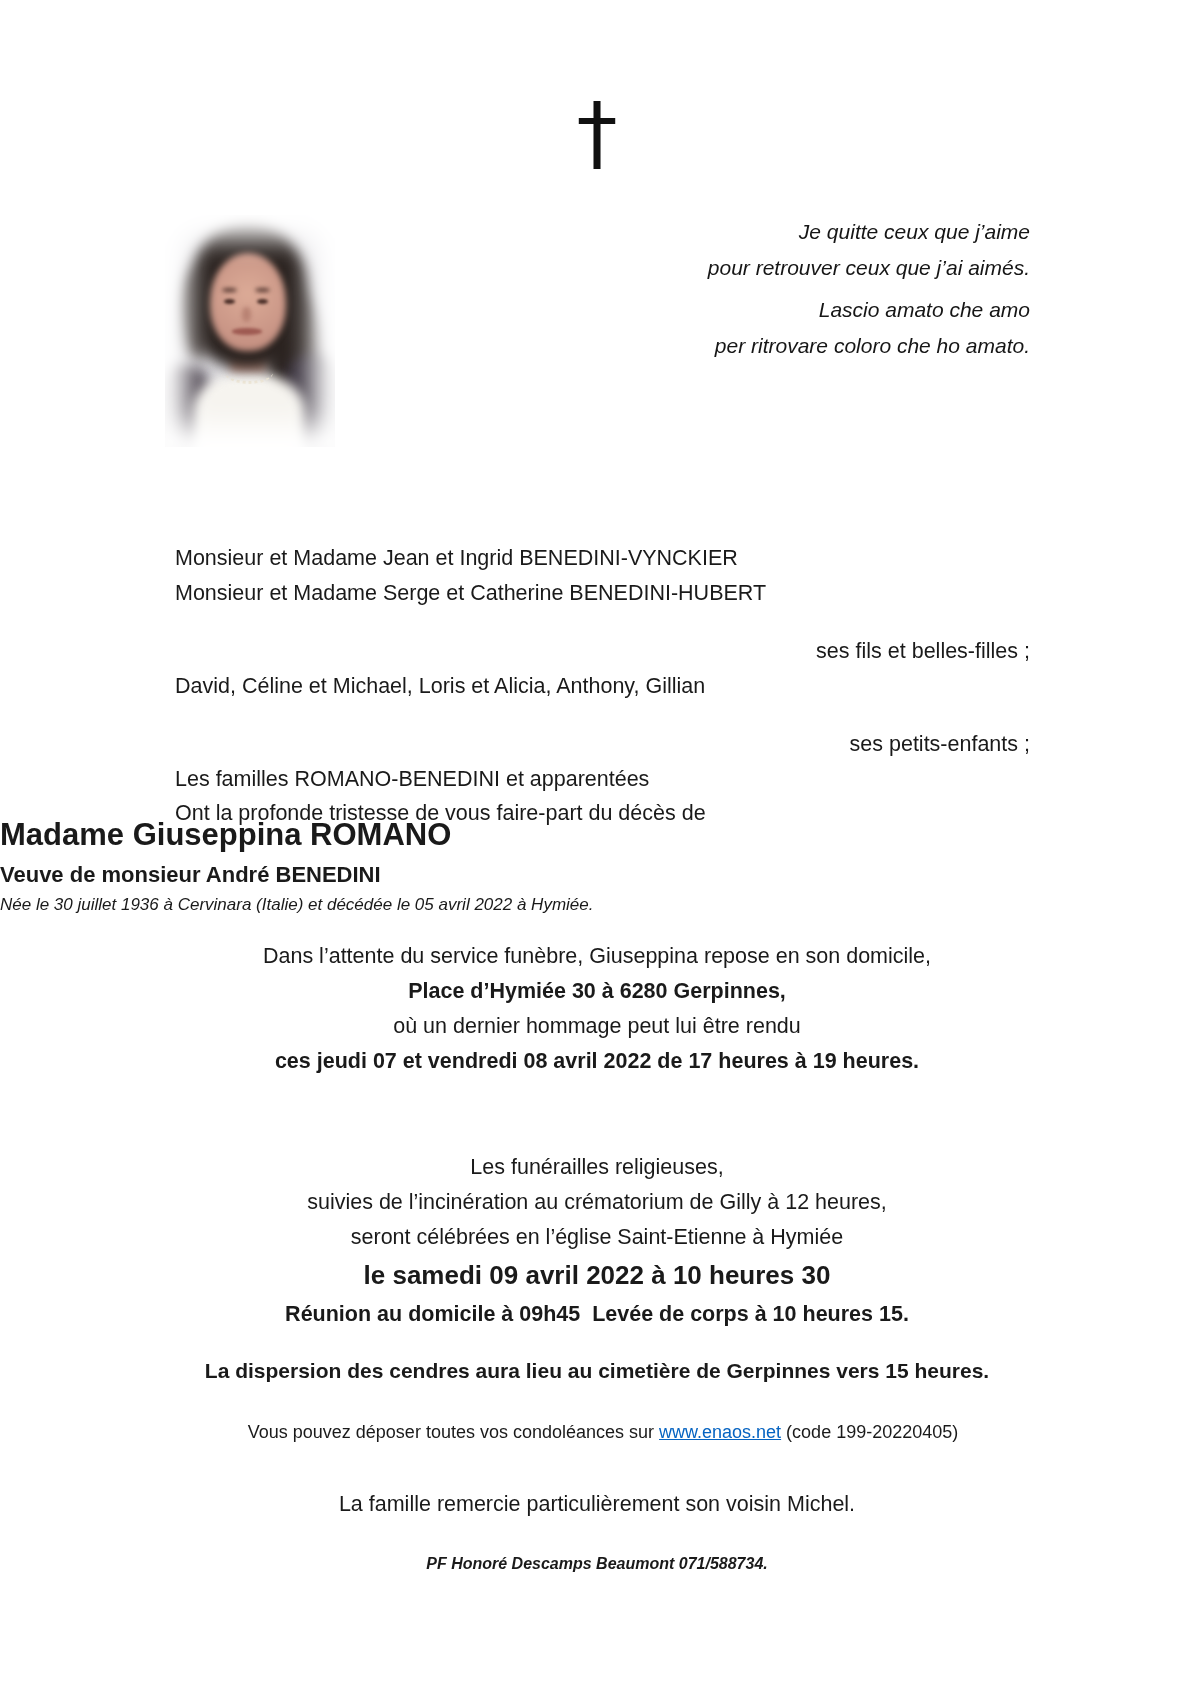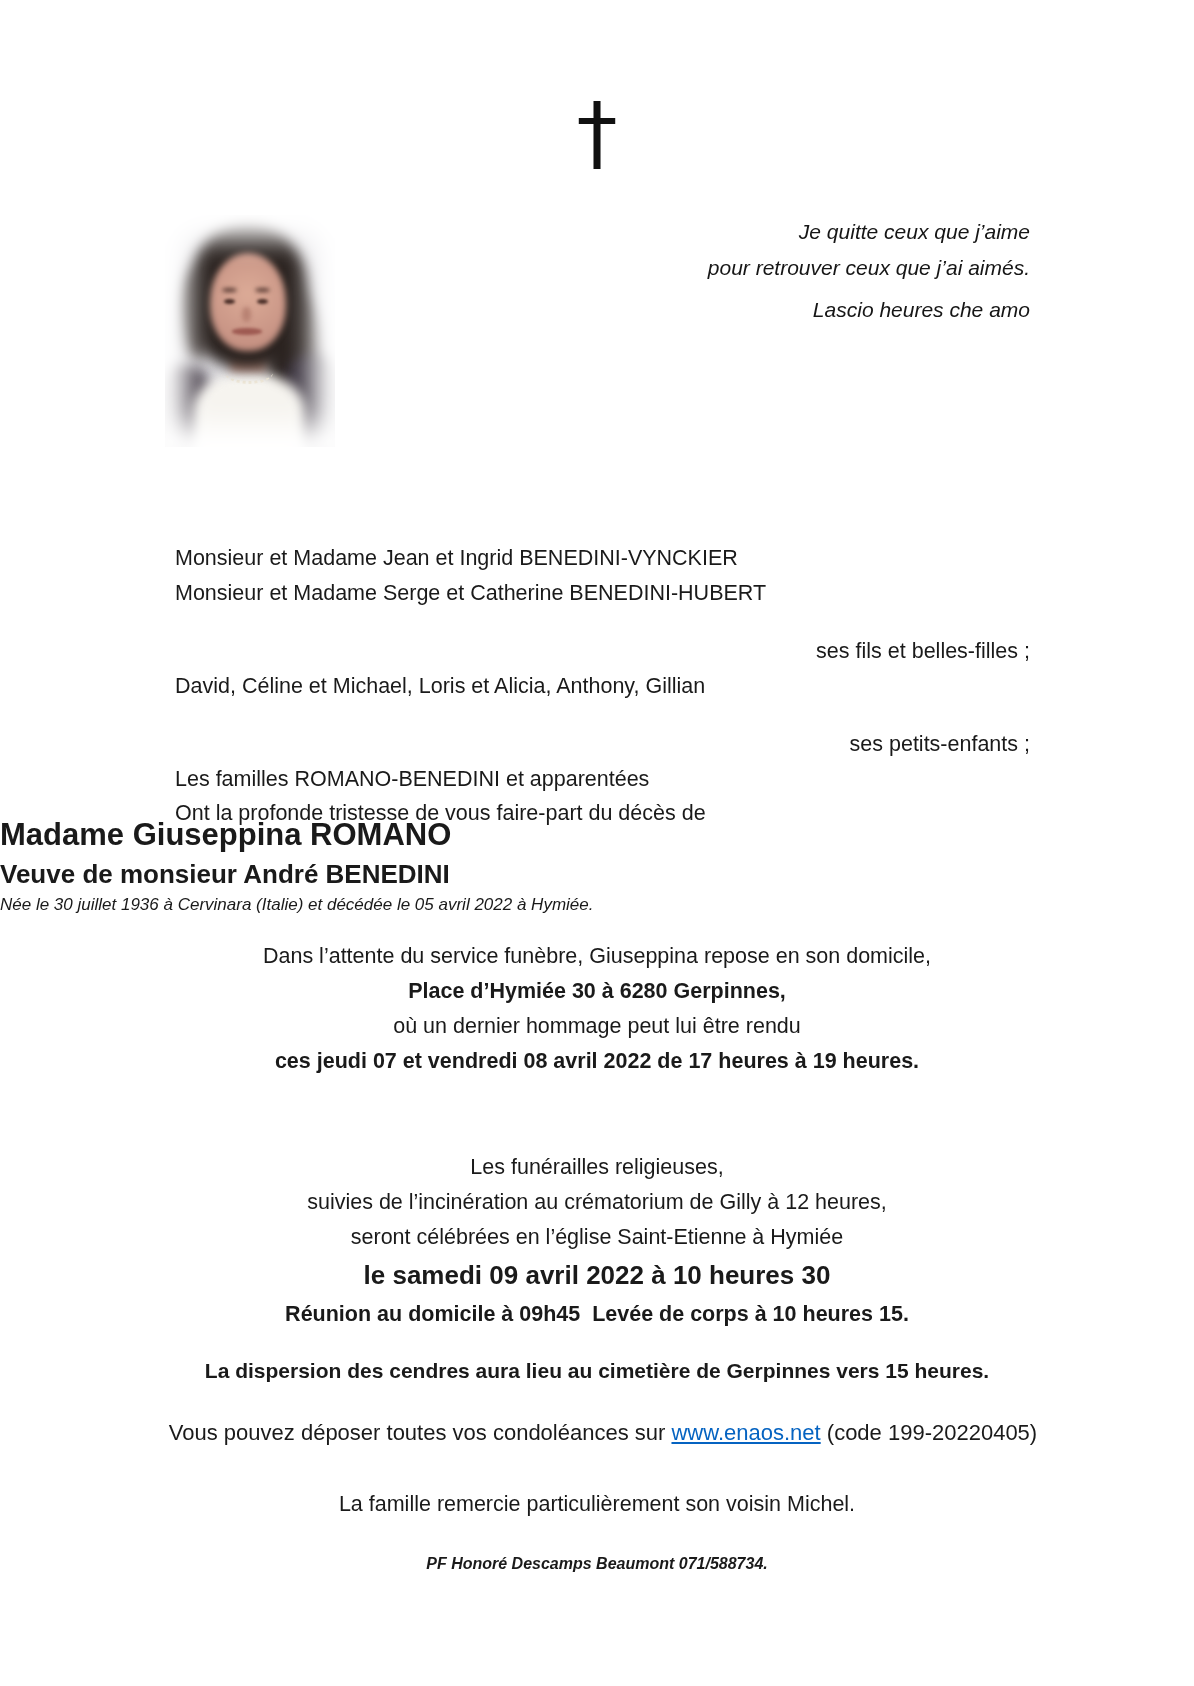"Lascio heures che amo" div { text: heures -> amato }
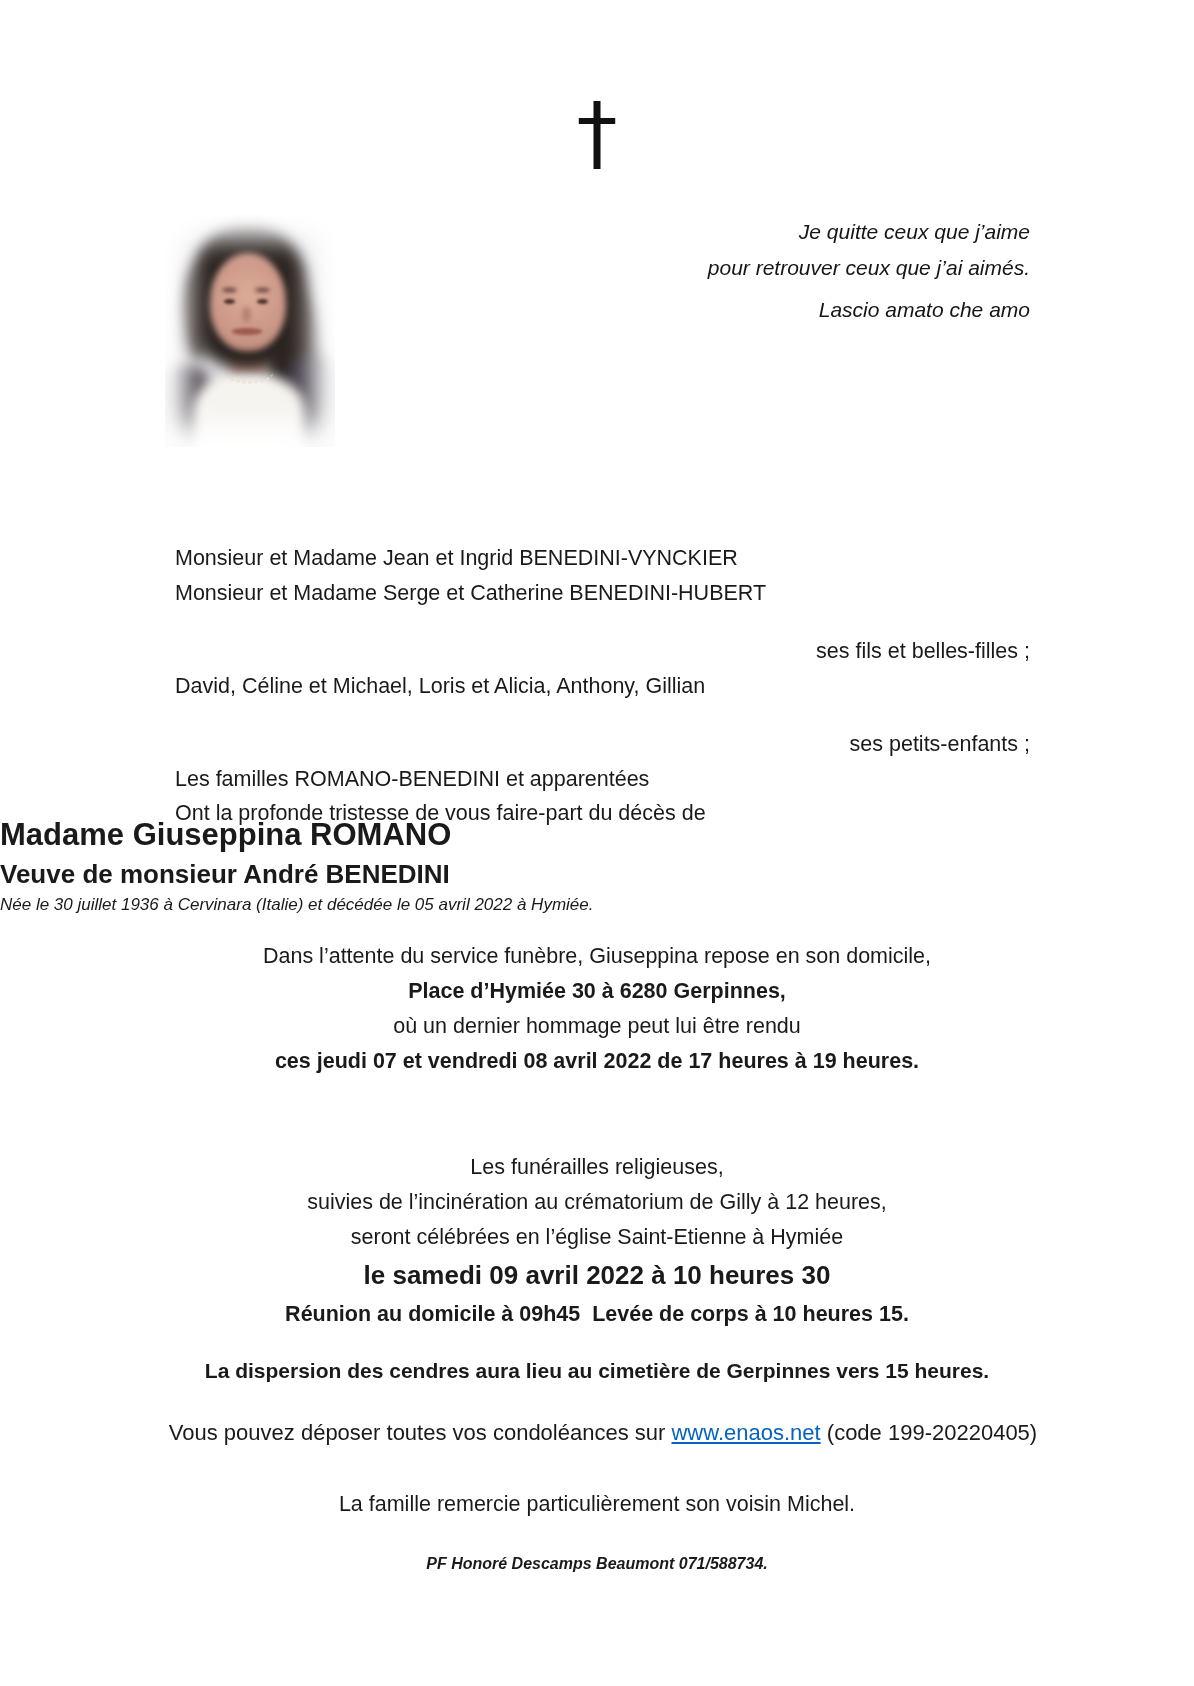"per ritrovare coloro che ho" div { html: none -> <div>per ritrovare coloro che ho amato.</div> }
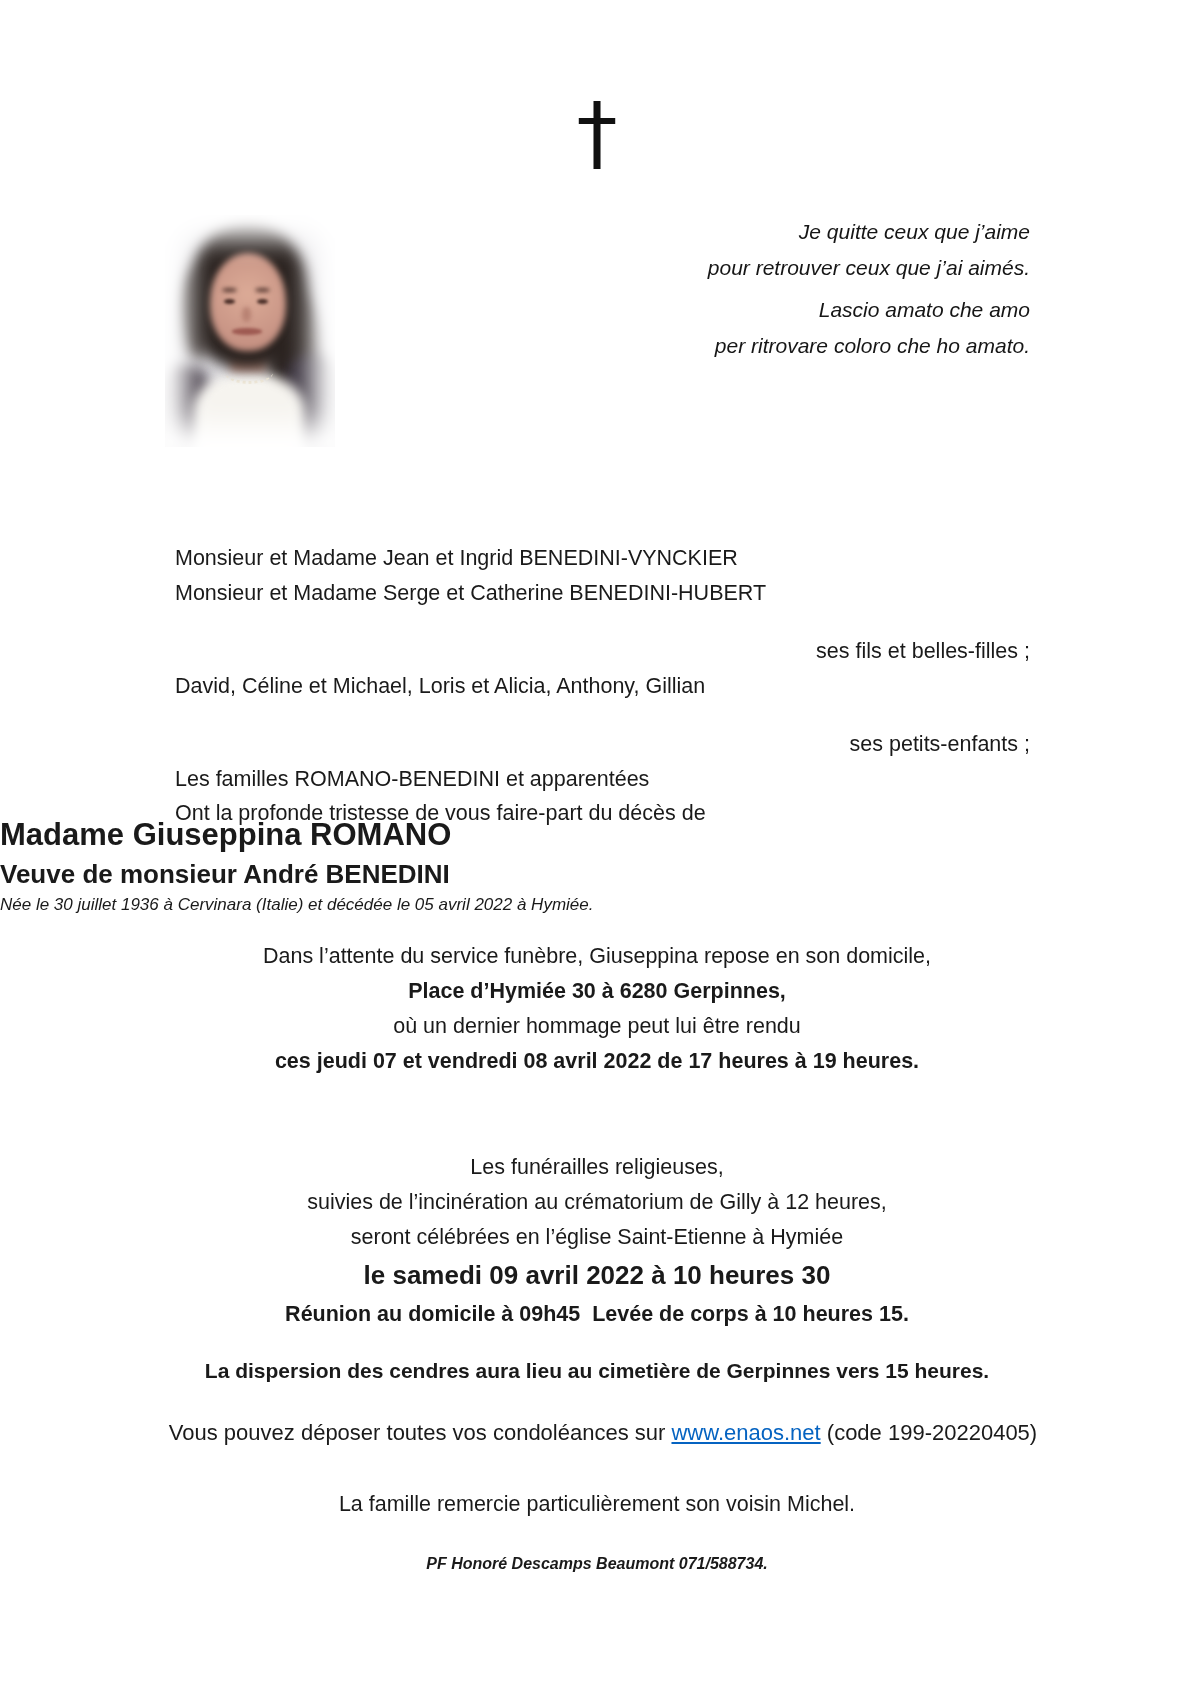"Veuve de monsieur André BENEDINI" .deceased-widow { font-size: 26px -> 22px }
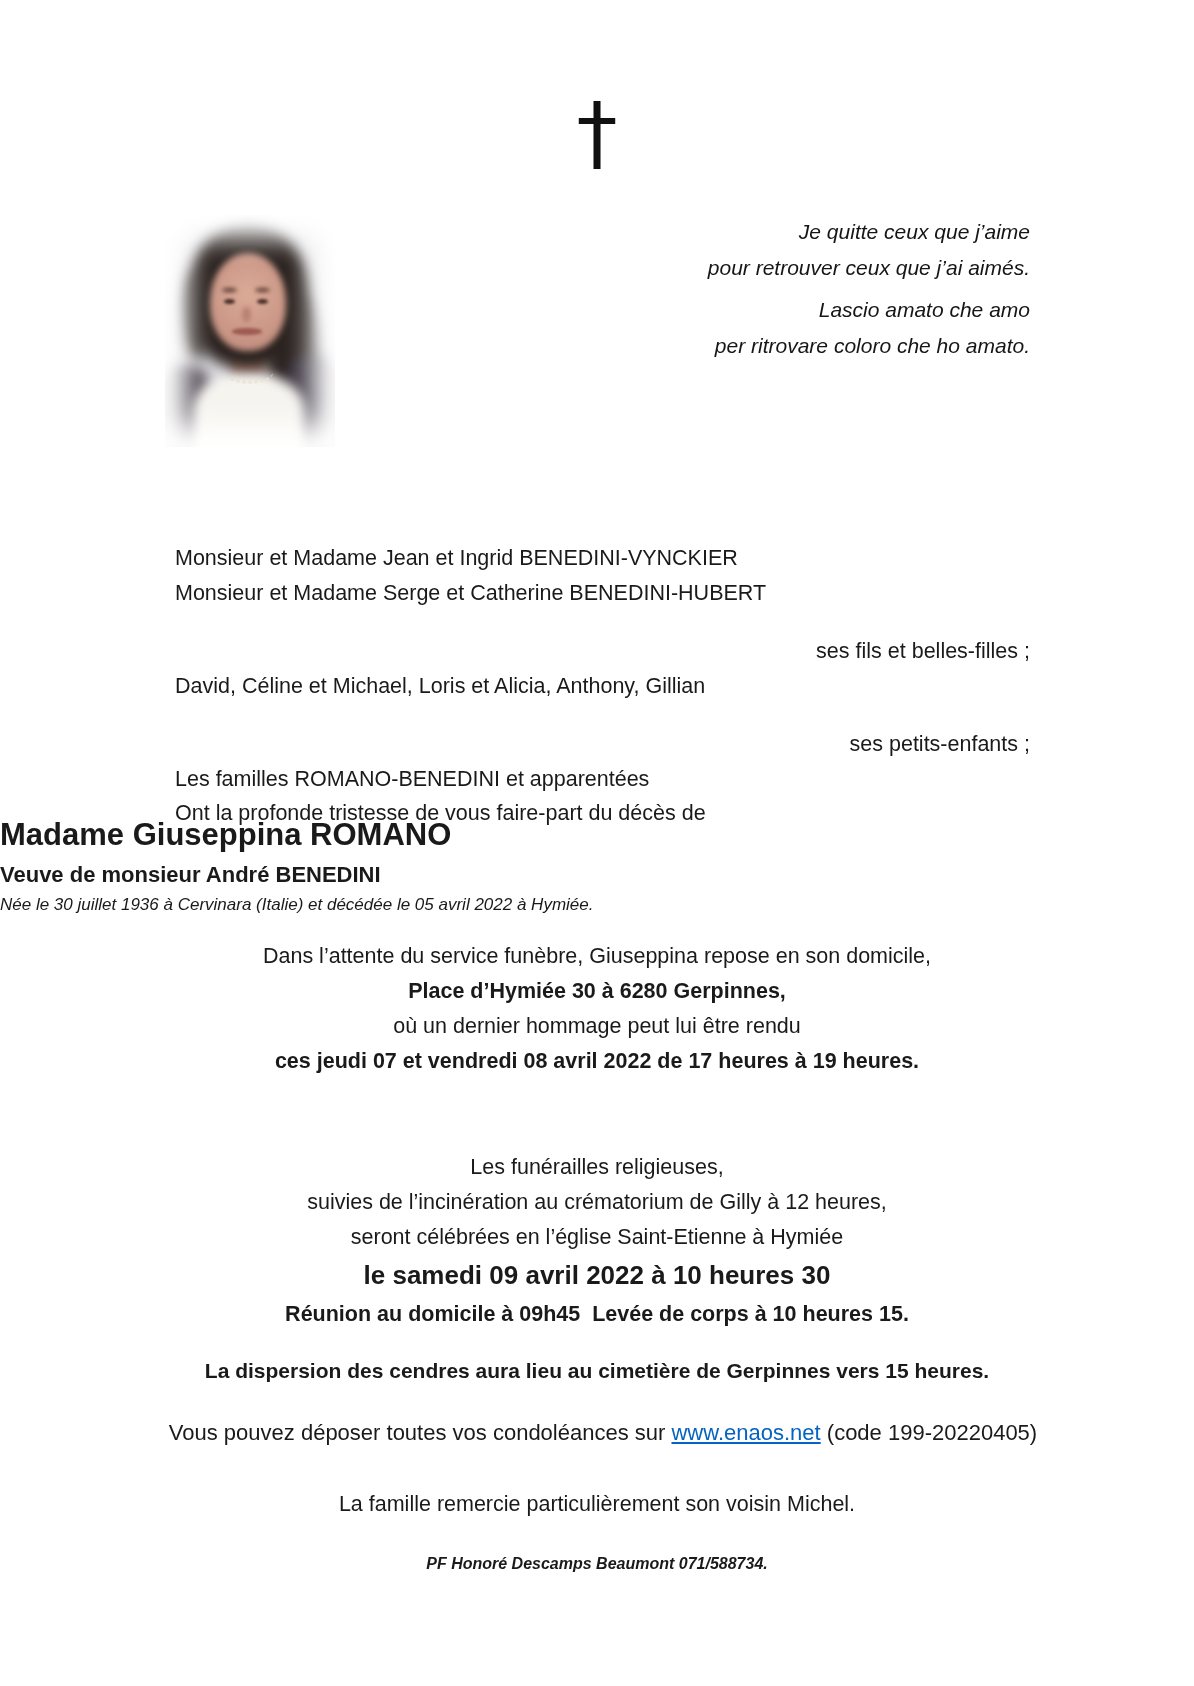"Vous pouvez déposer toutes vos" .condolences { font-size: 22px -> 18px }
